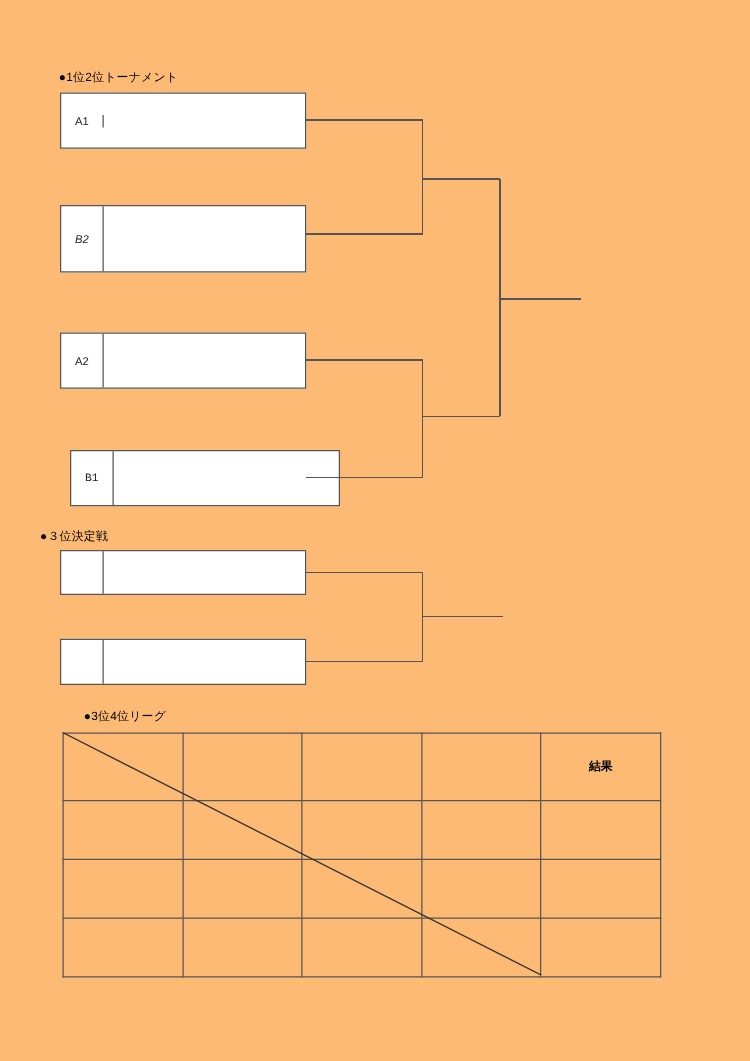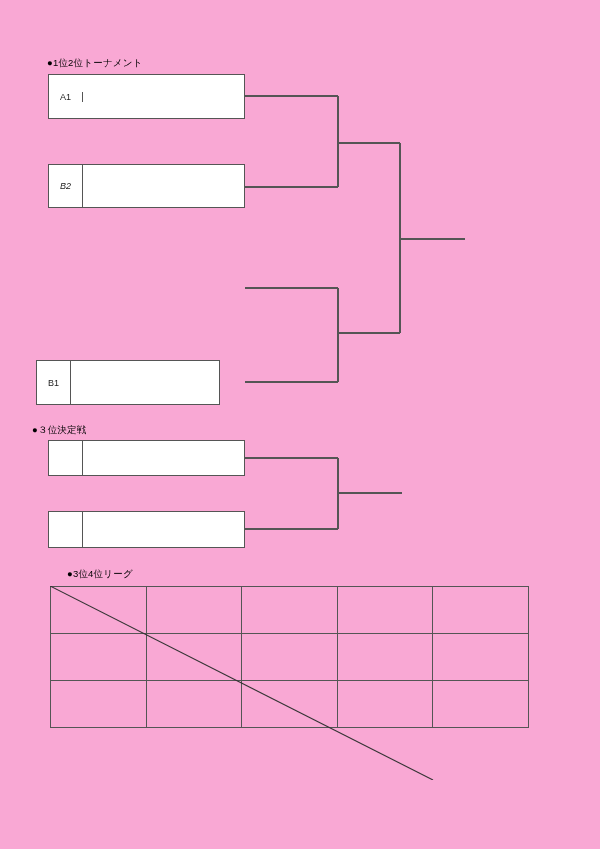"●1位2位トーナメント" .page { background: #f9a8d4 -> #fdba74 }
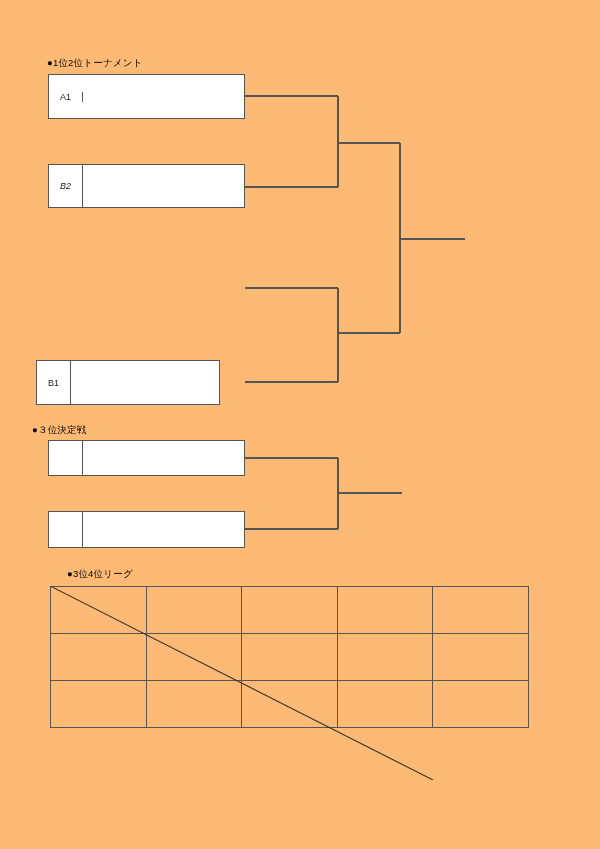"B2" div.team-box { height: 44px -> 54px }
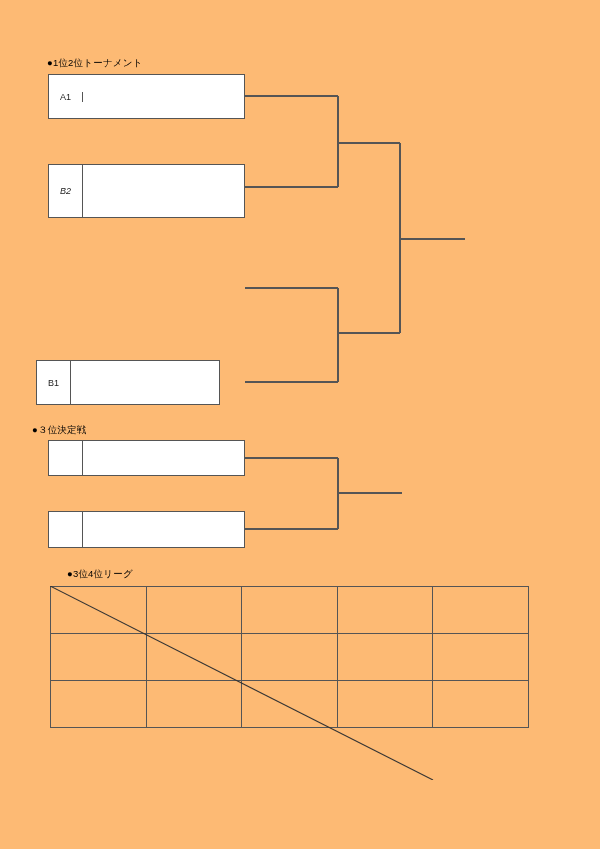"A2" div.team-box { html: none -> <div> <div>A2</div> <div></div> </div> }
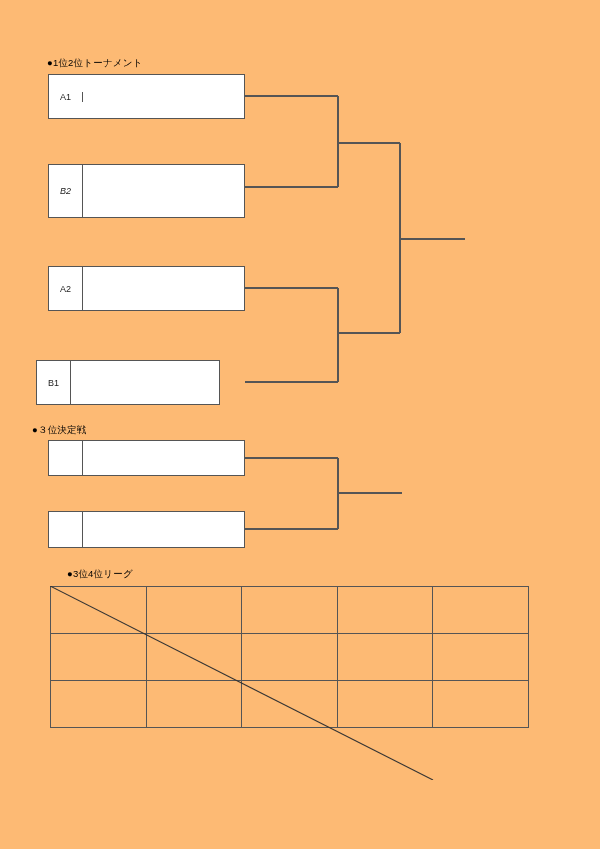"B1" div.team-box { font-family: none -> Liberation Mono, monospace; left: 36px -> 56px; width: 184px -> 216px }
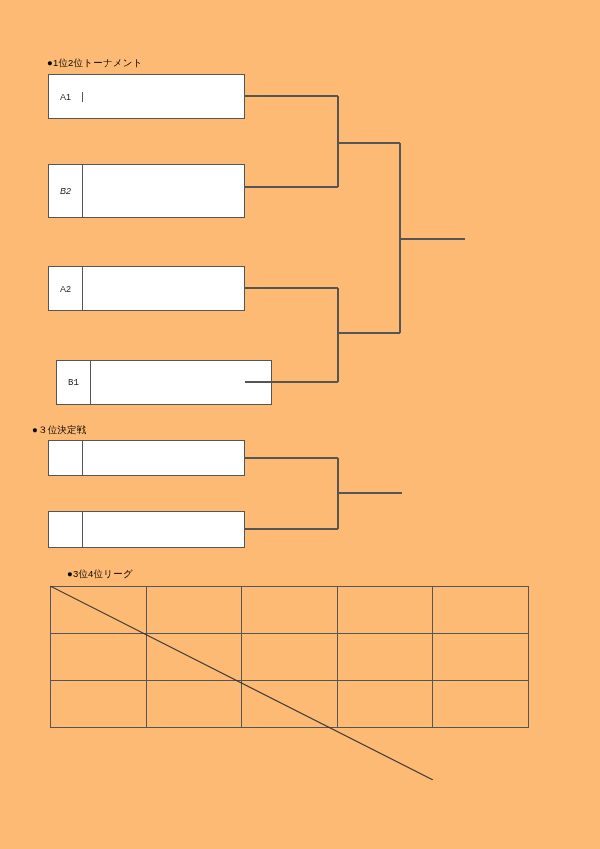"結果" tr.row-head { html: none -> <tr> <td></td> <td></td> <td></td> <td></td> <td>結果</td> </tr> }
